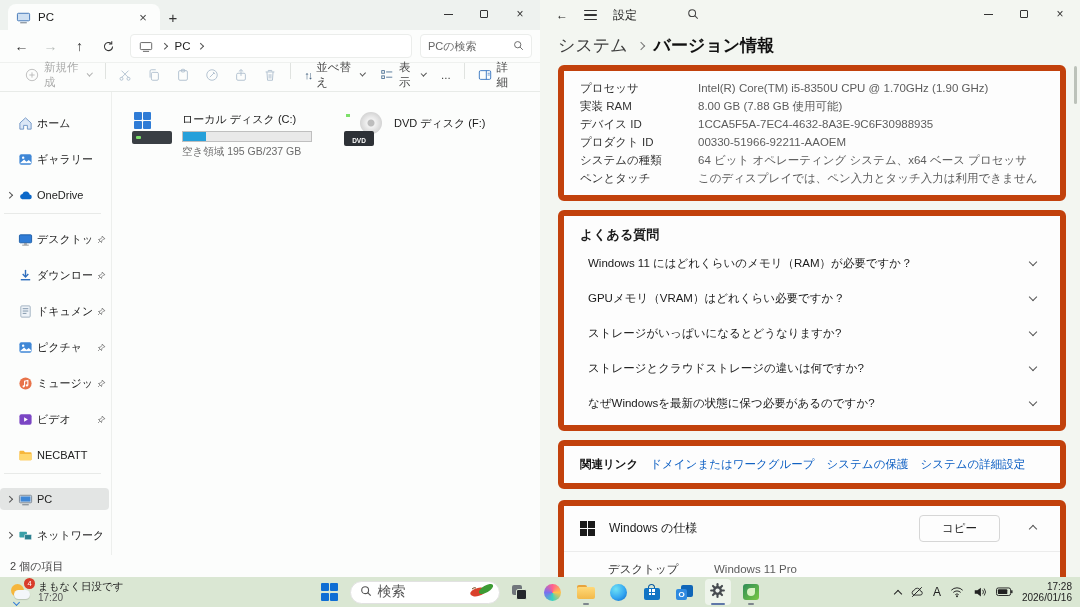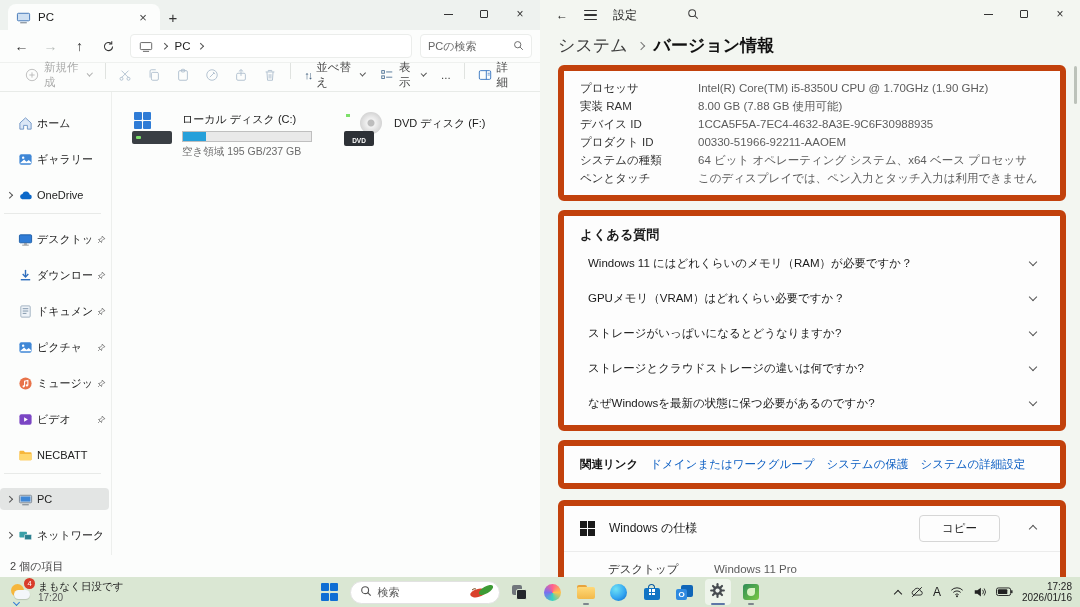"検索" .search-pill { font-size: 11px -> 14px }
